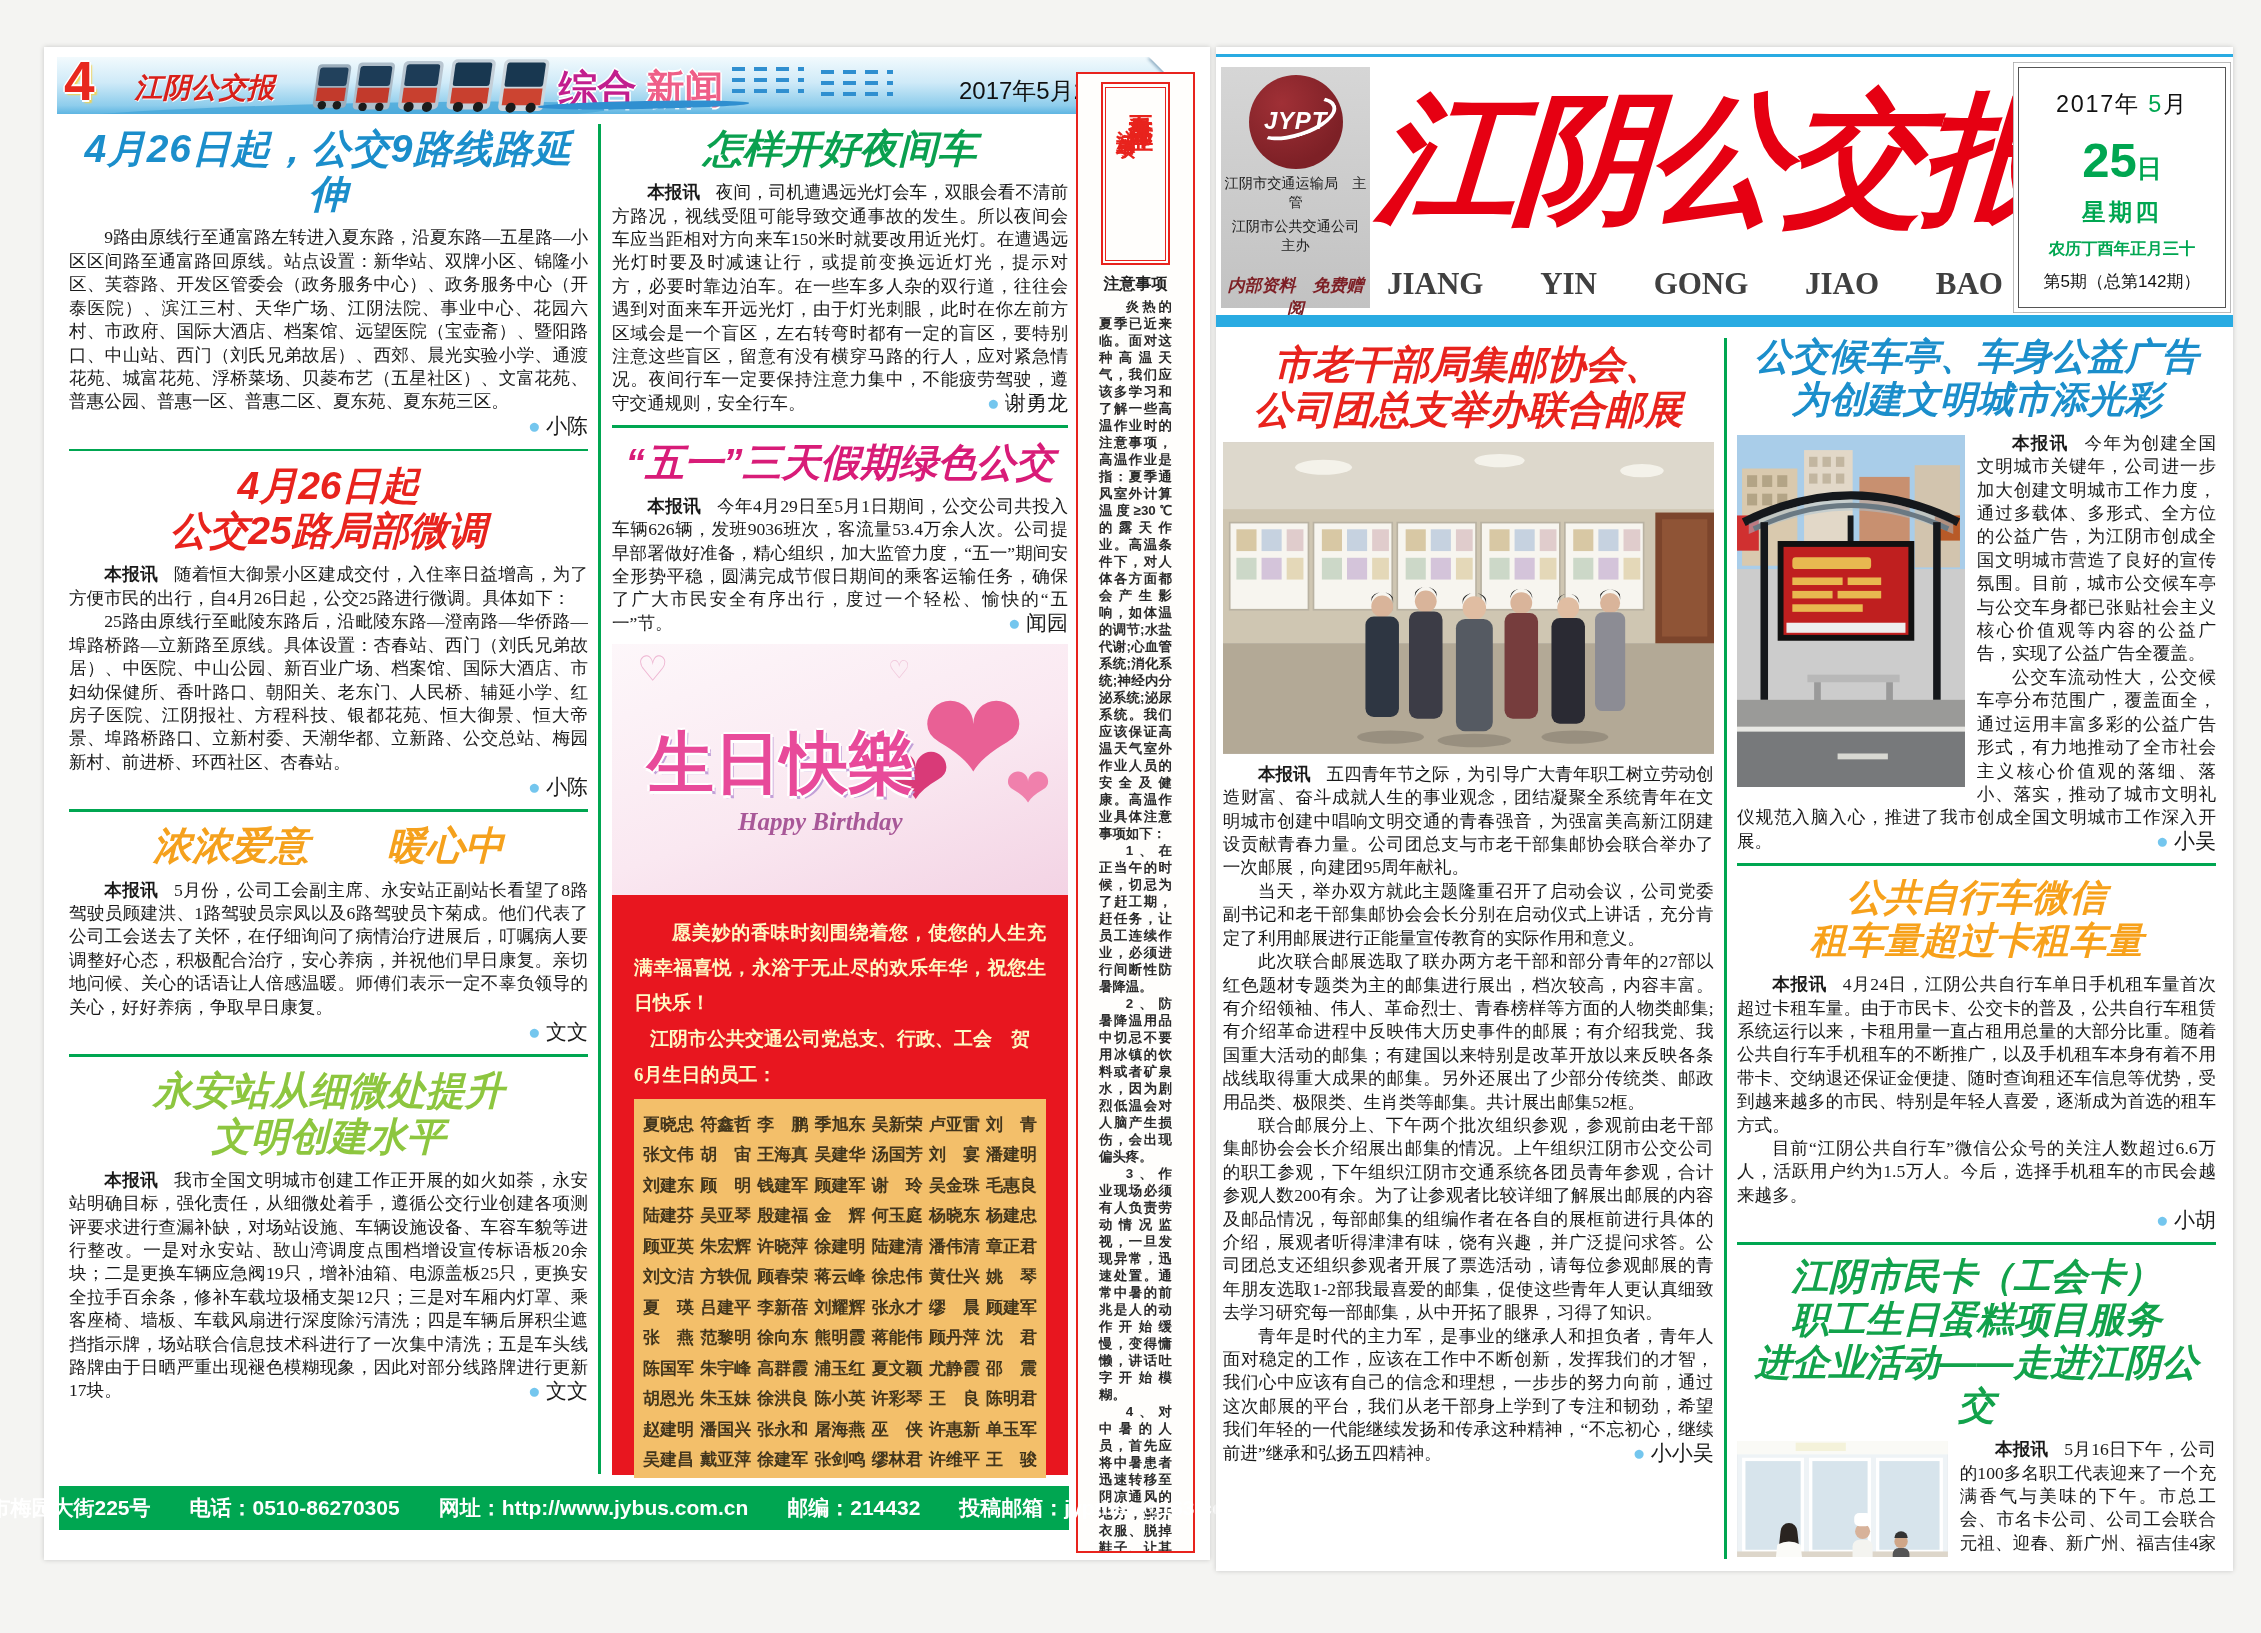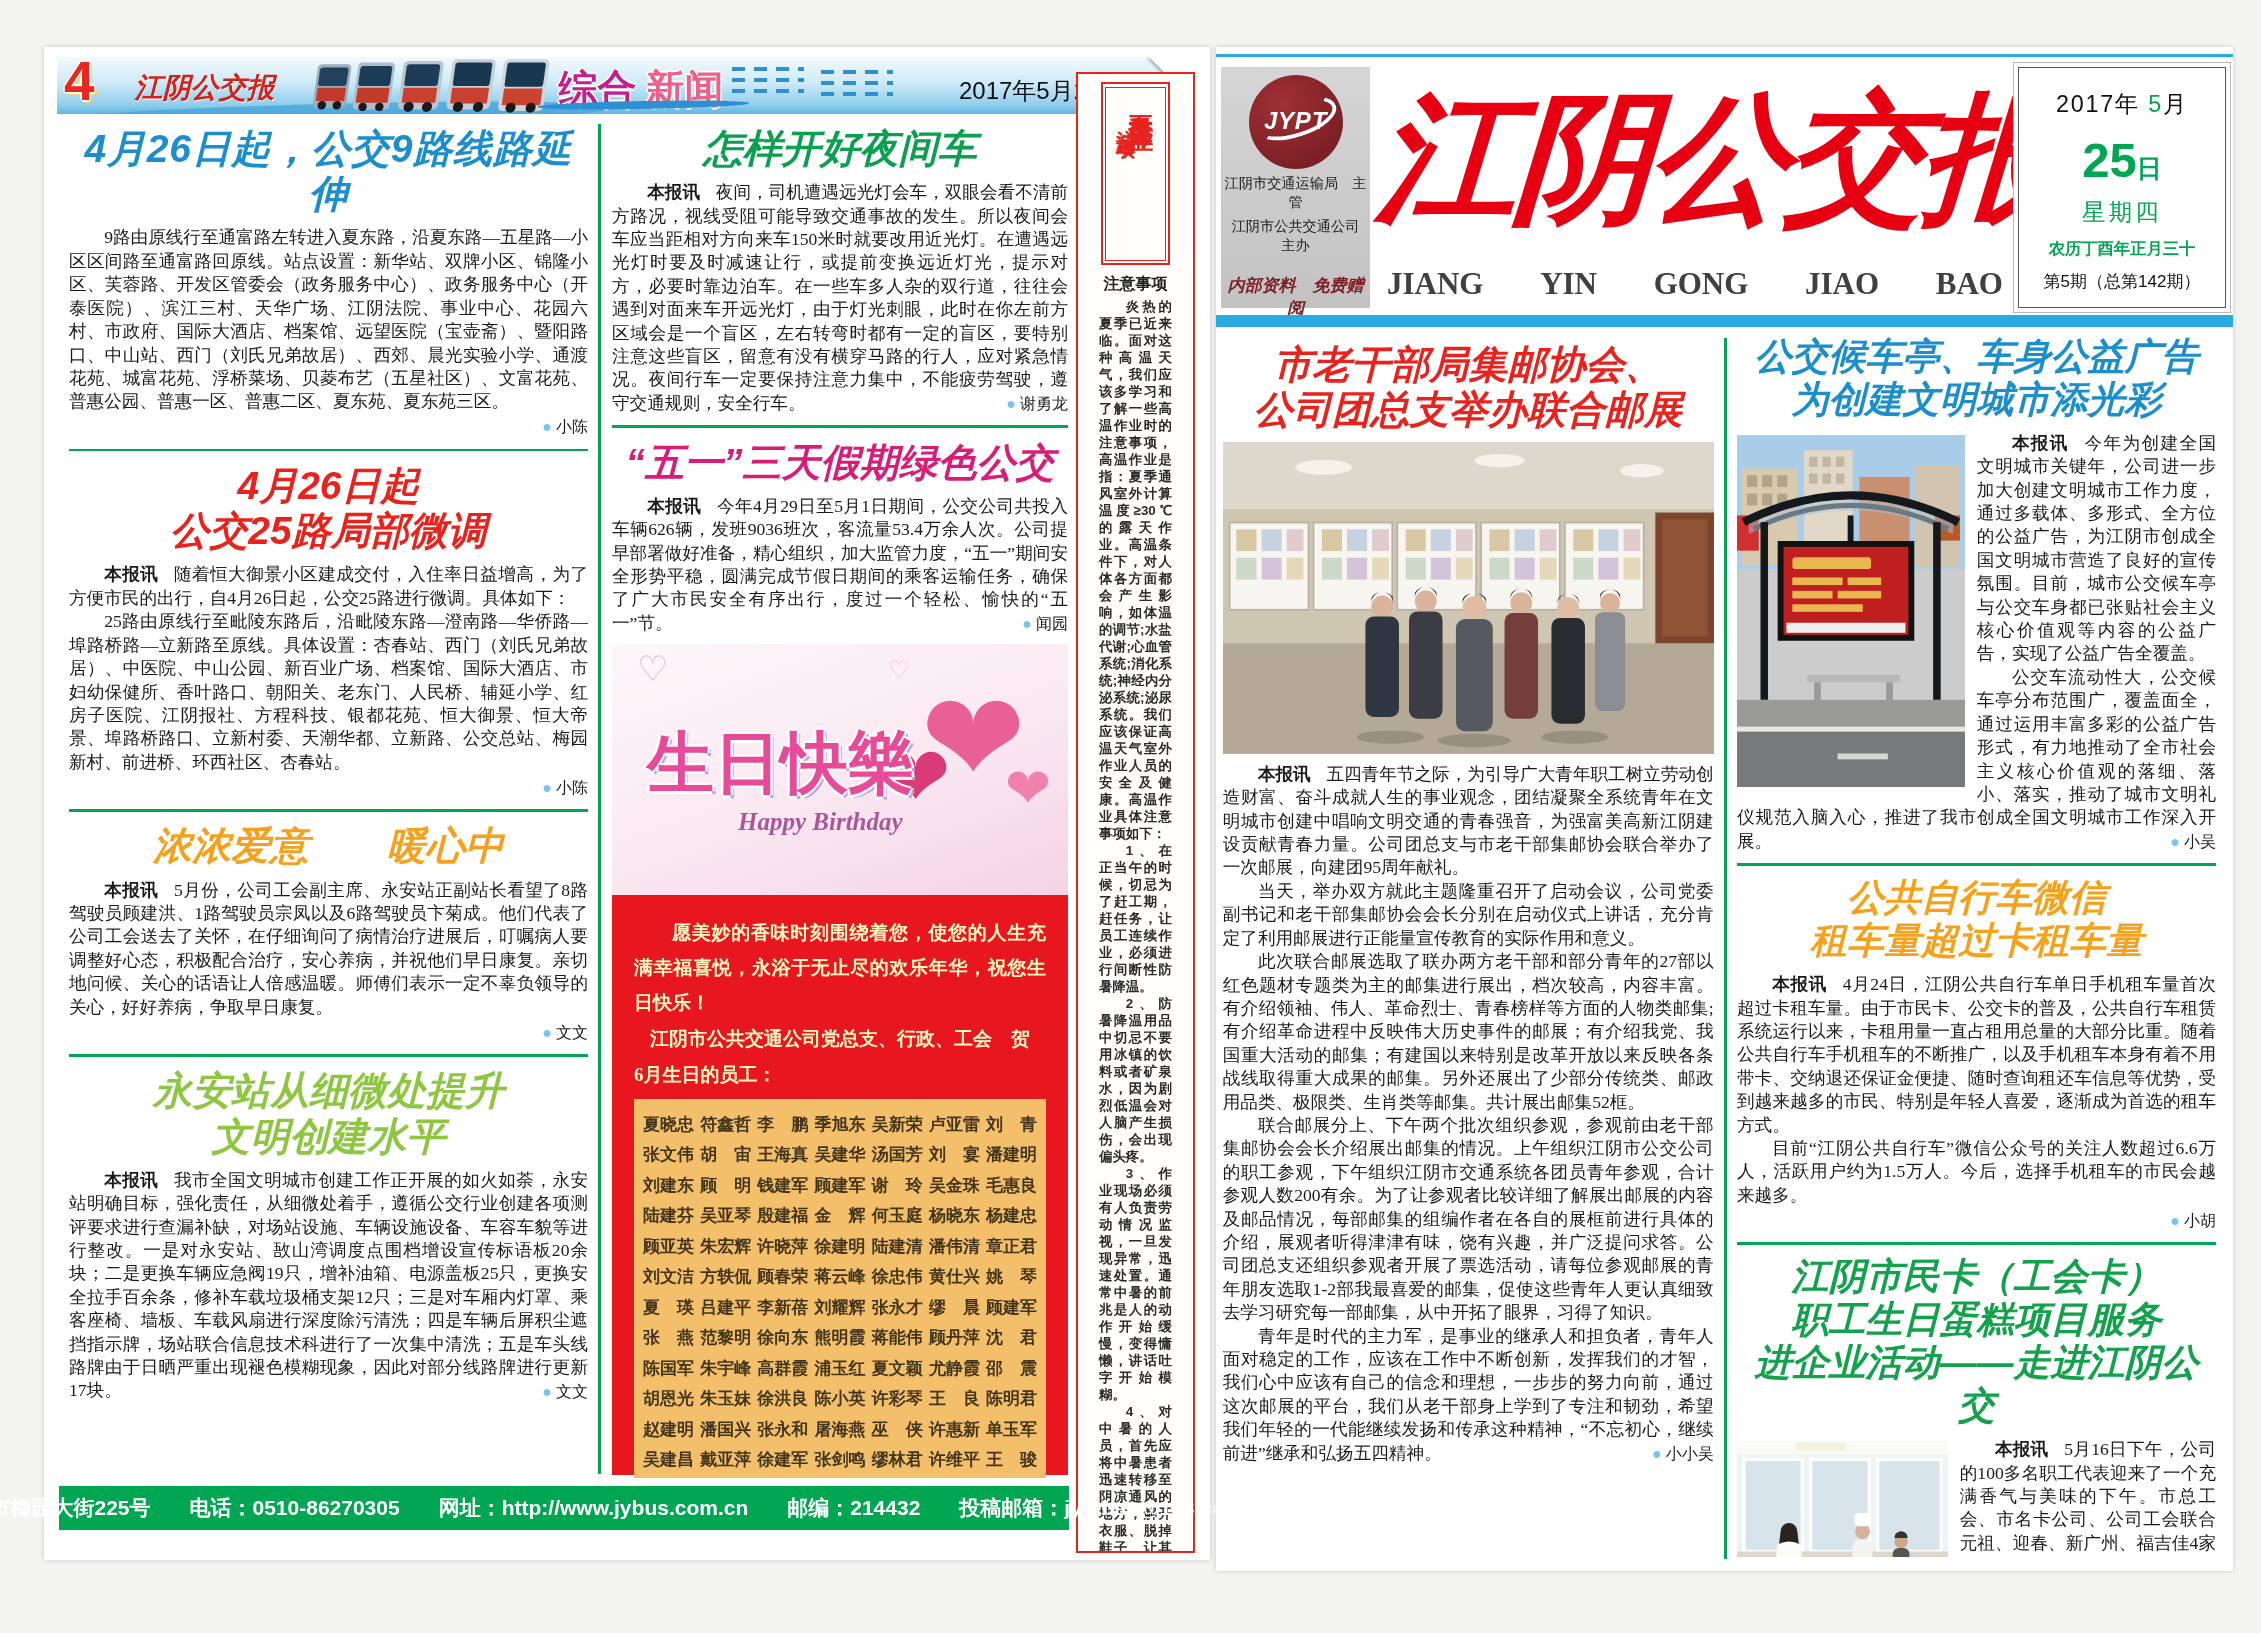"星期四" #datebox .l3 { font-weight: 400 -> 700 }
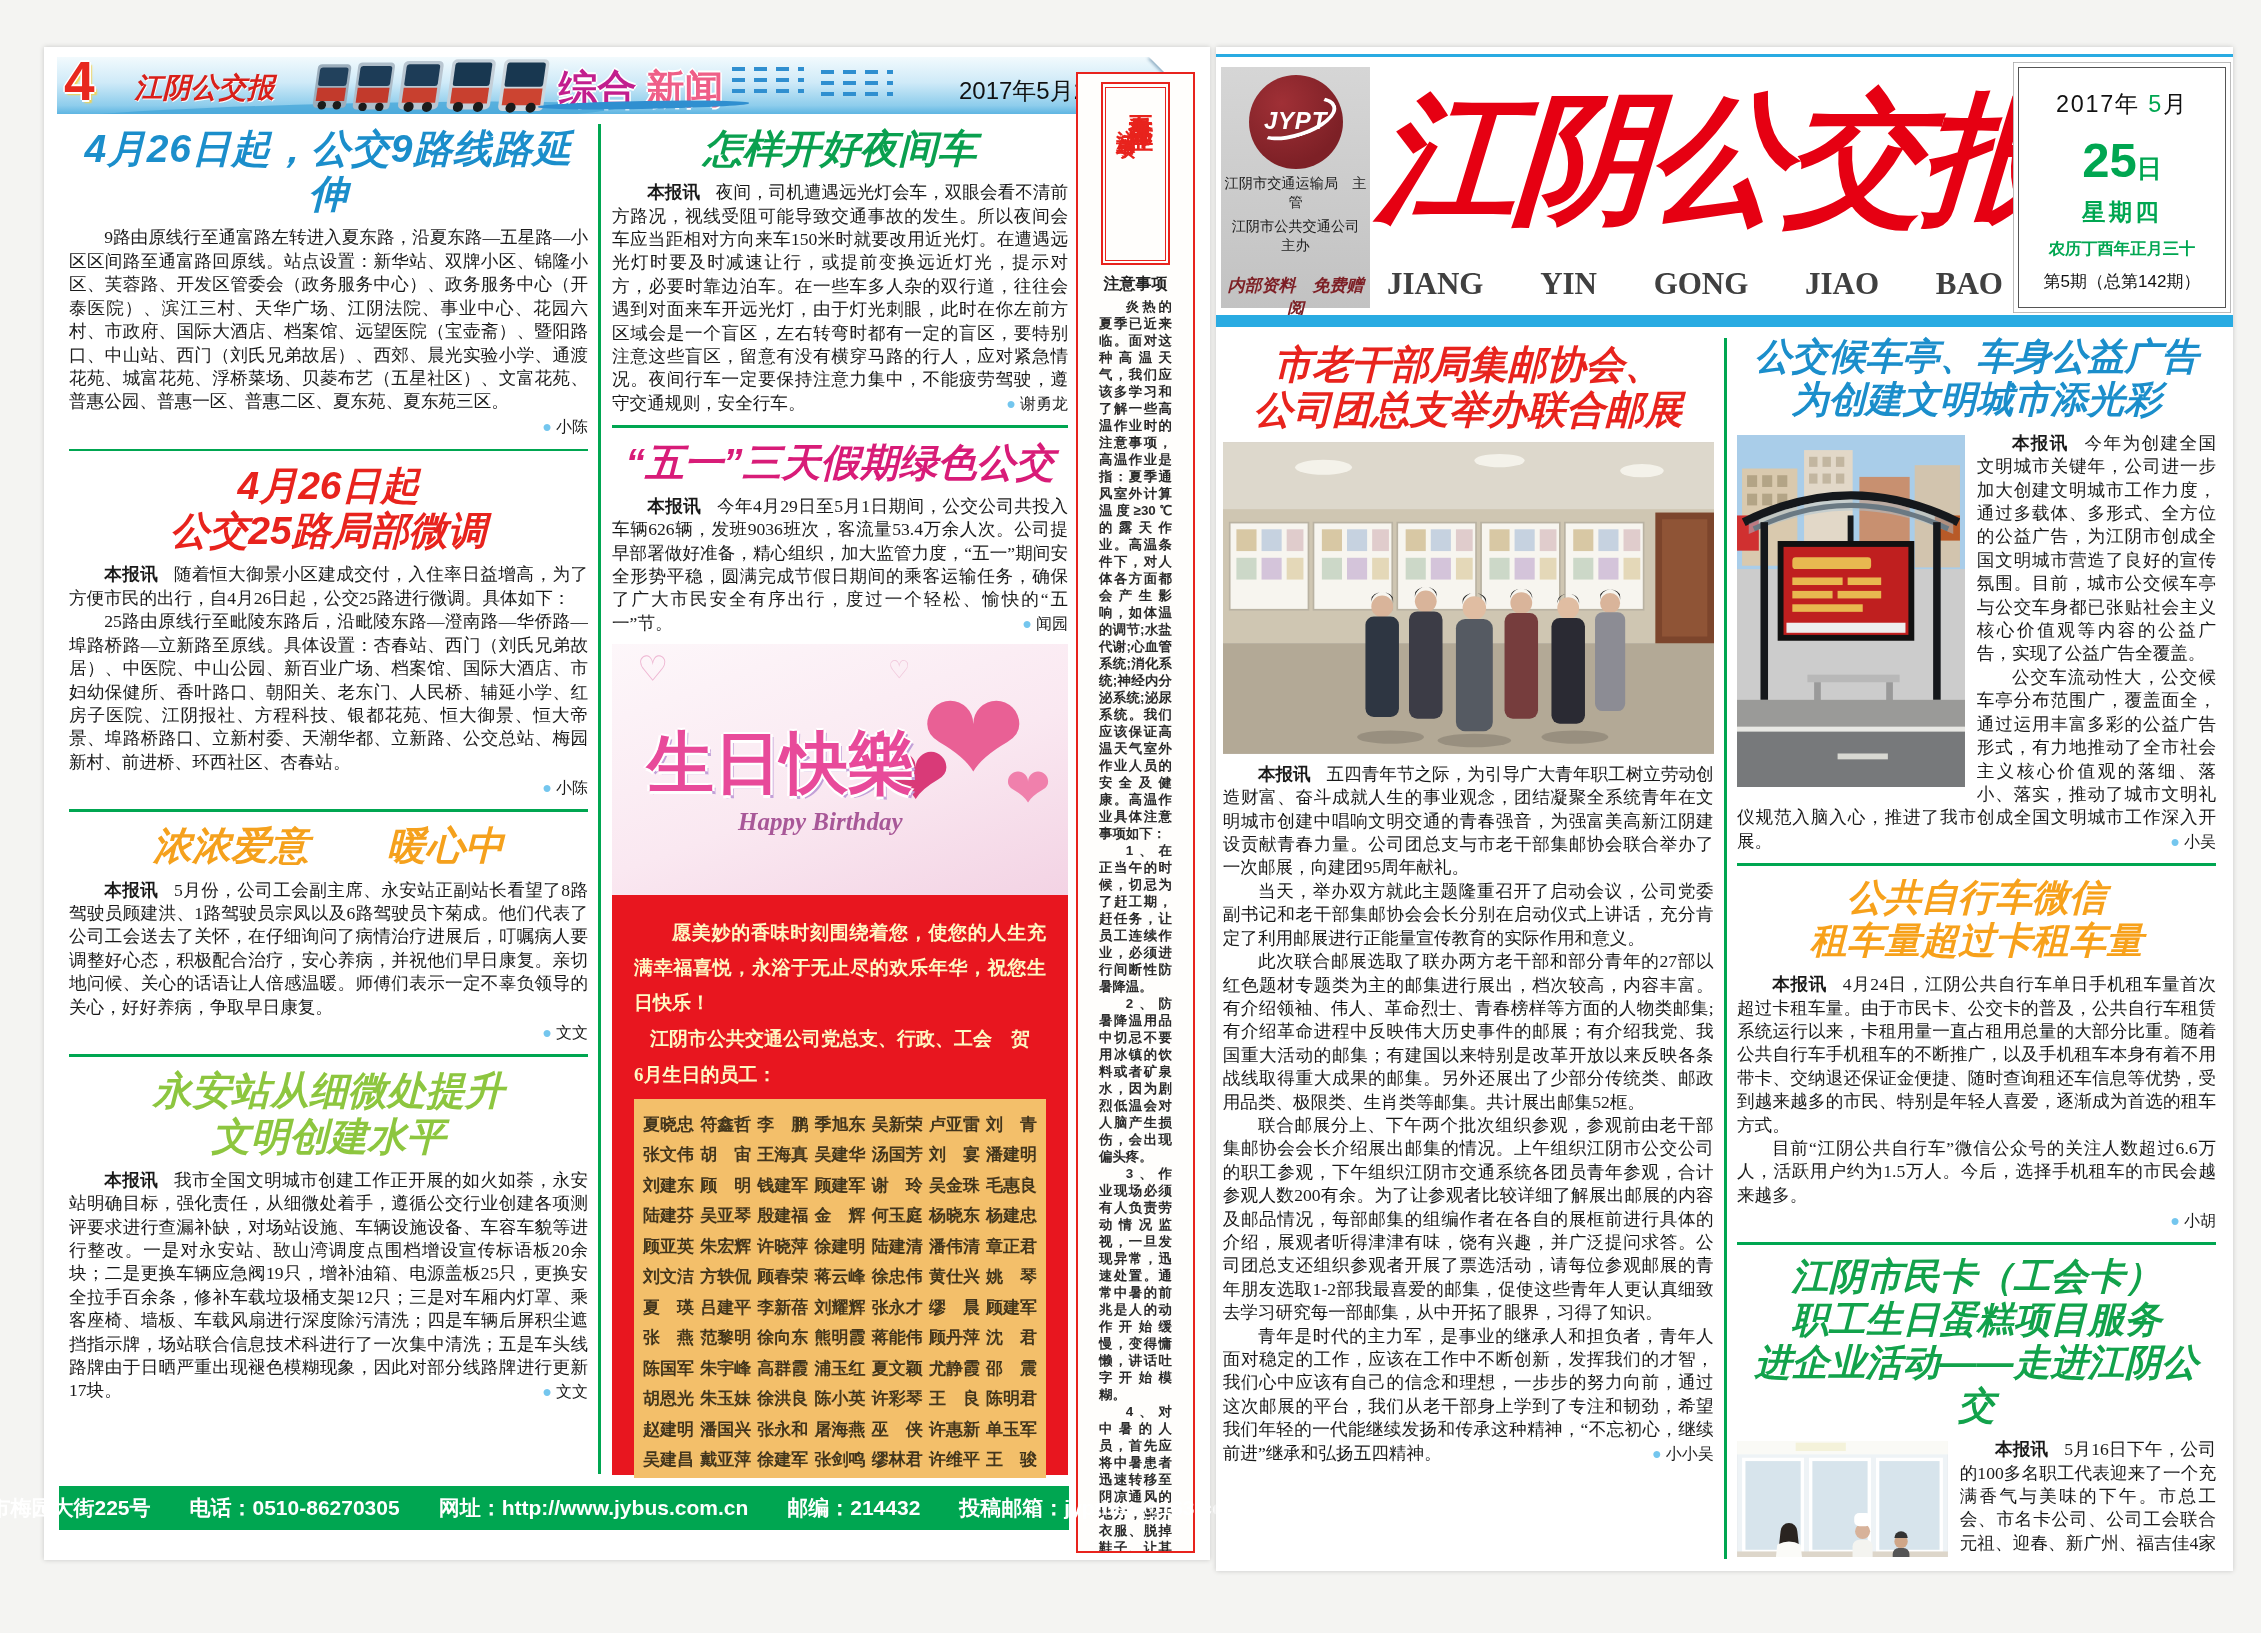"谢勇龙" .byline { font-size: 16px -> 21px }
